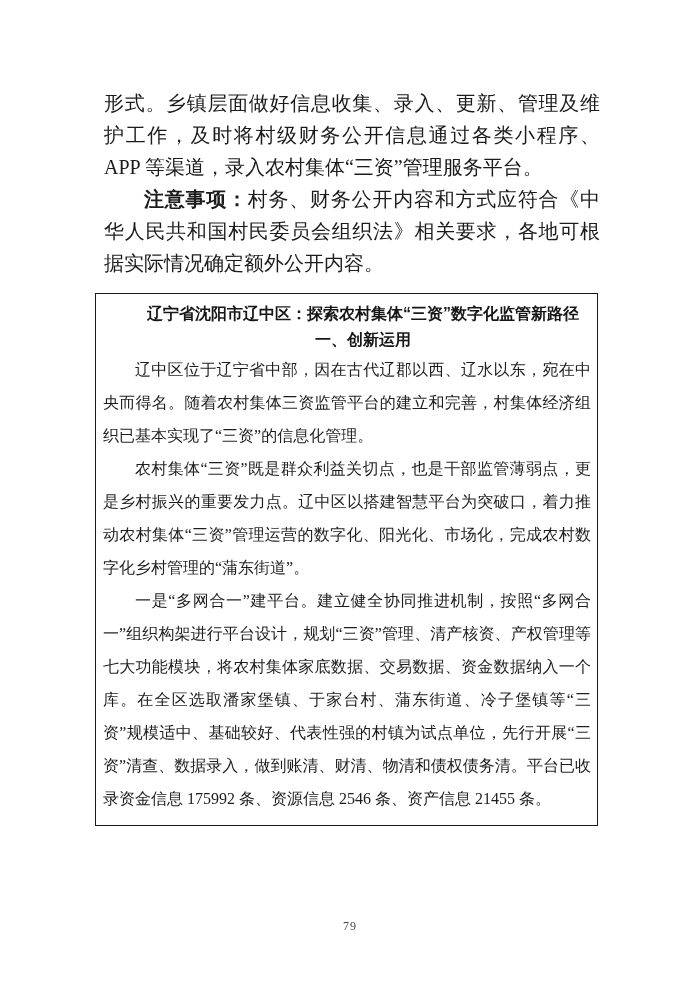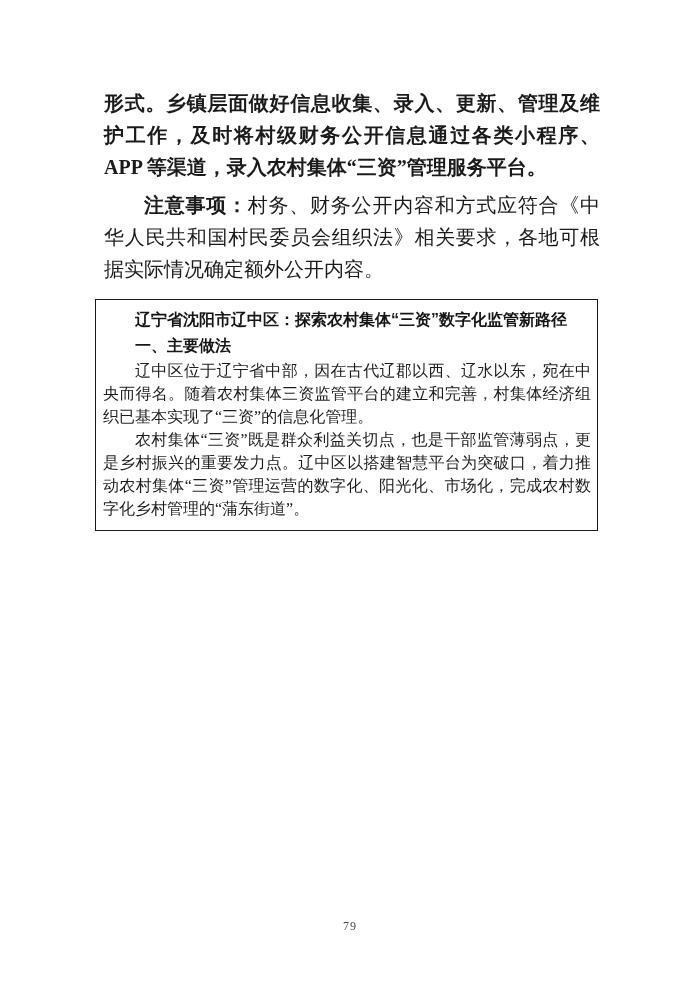"形式。乡镇层面做好信息收集、录入、更新、管理及维护工作，及时将村级财务公开信息通" .no-indent { font-weight: bold -> none }
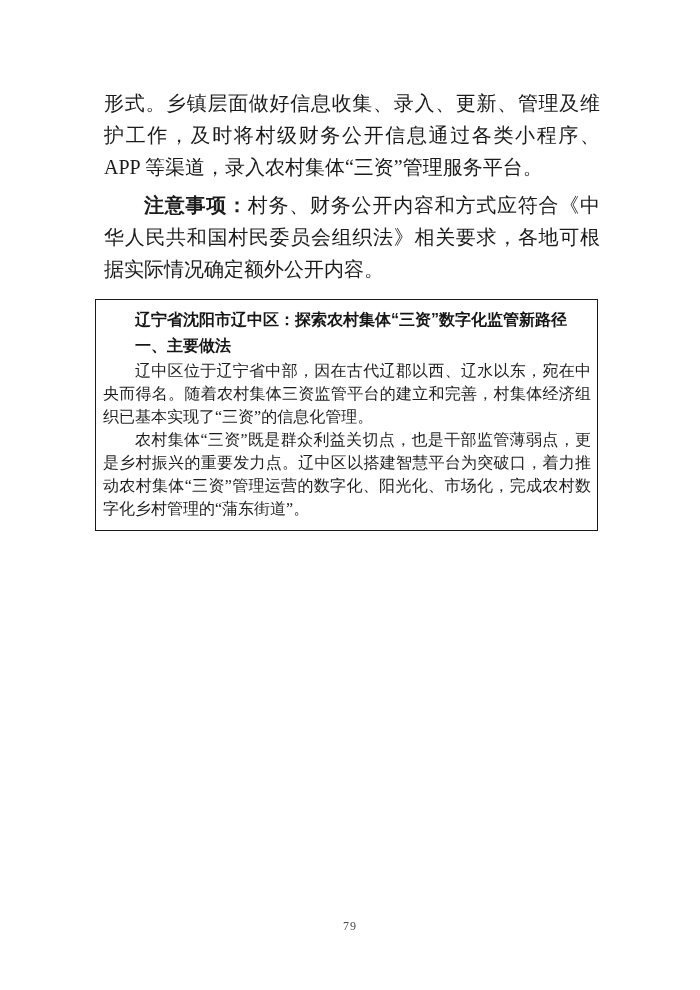"注意事项：村务、财务公开内容和方式应符合《中华人民共和国村民委员会组织法》相关要" .notice-para { margin-top: 6px -> none }
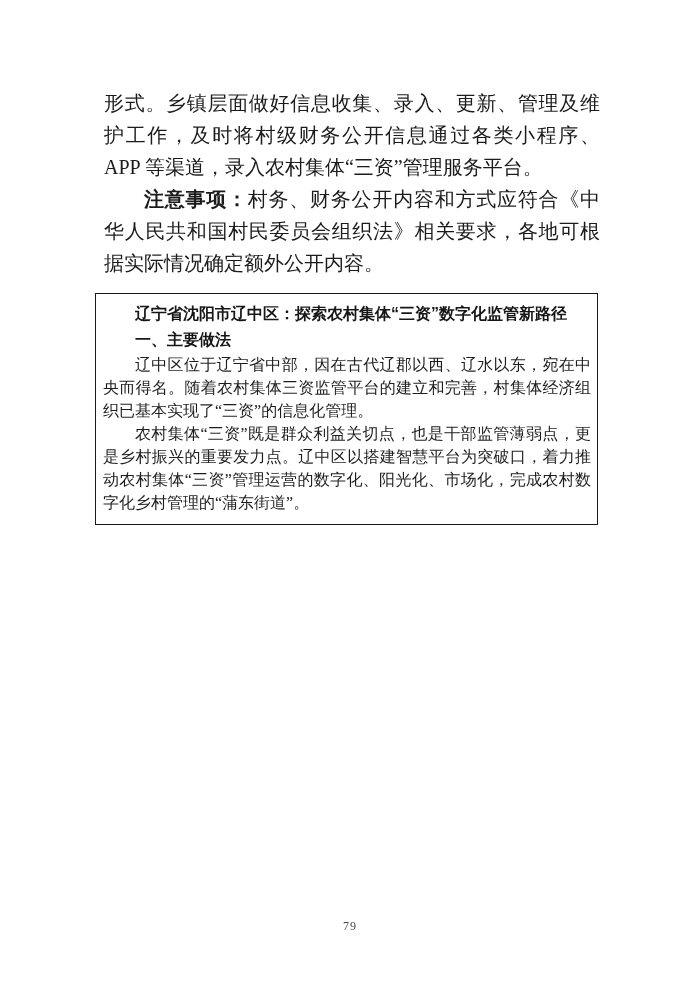"辽宁省沈阳市辽中区：探索农村集体“三资”数字化监管新路径" p { text-align: none -> center }
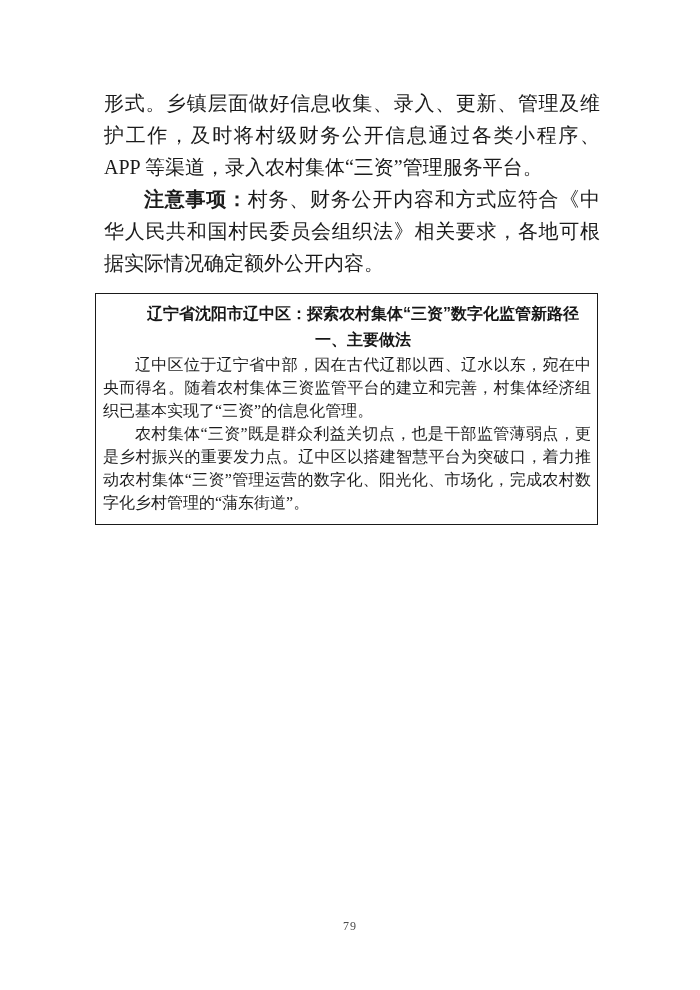"一、主要做法" p.box-heading { text: 主要做法 -> 创新运用 }
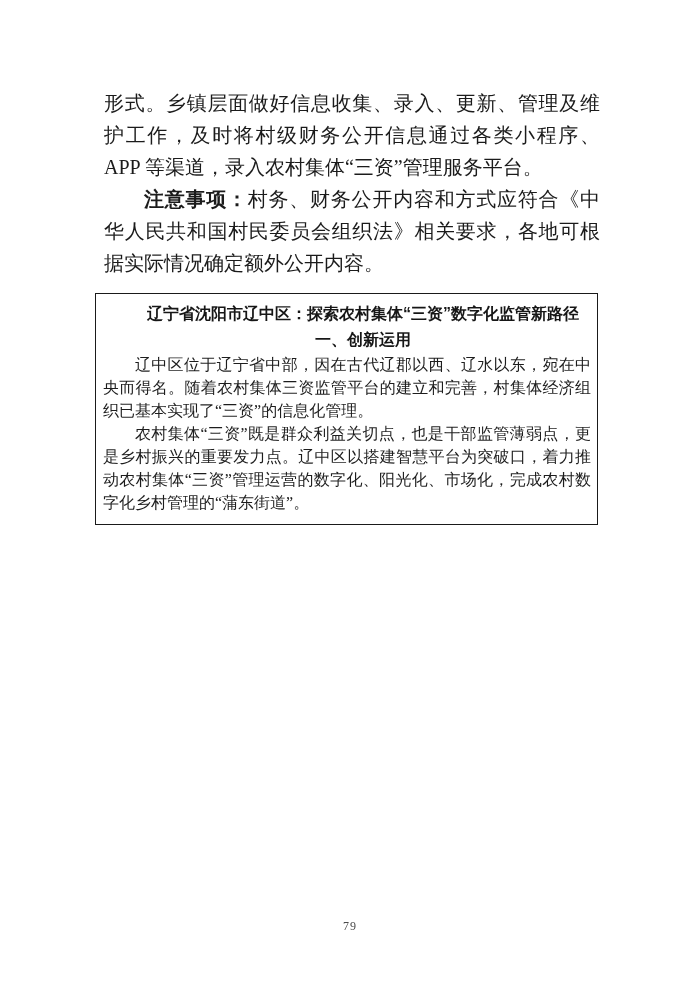"辽中区位于辽宁省中部，因在古代辽郡以西、辽水以东，宛在中央而得名。随着农村集体三" .box-para { line-height: 23px -> 33px }
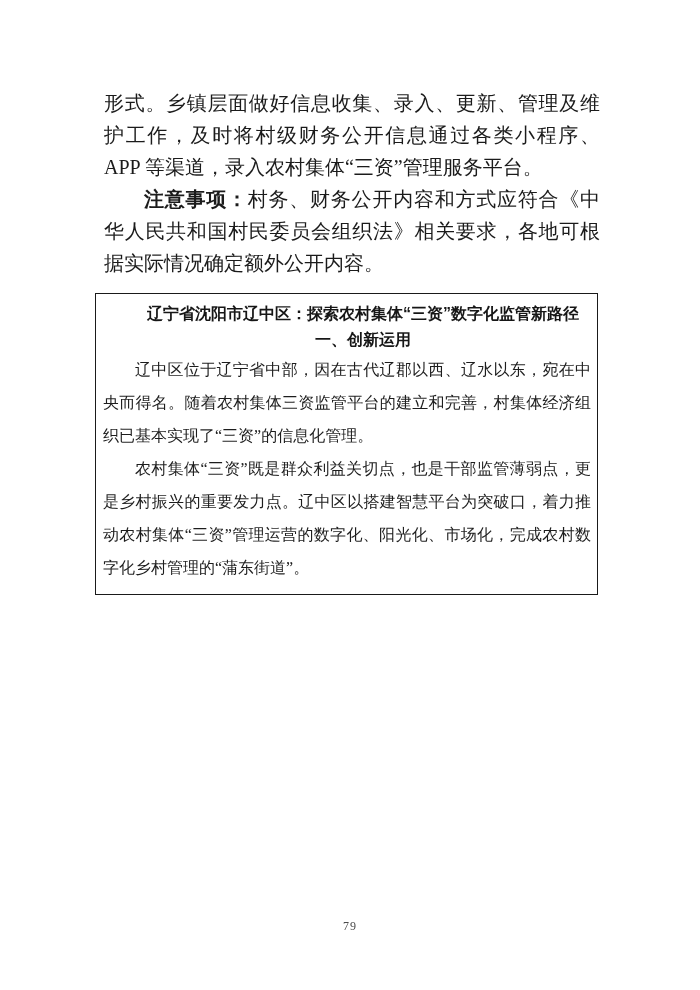"一是“多网合一”建平台。建立健全协同推进机制，按照“多网合一”组织构架进行平台设" p.box-para { html: none -> <p>一是“多网合一”建平台。建立健全协同推进机制，按照“多网合一”组织构架进行平台设计，规划“三资”管理、清产核资、产权管理等七大功能模块，将农村集体家底数据、交易数据、资金数据纳入一个库。在全区选取潘家堡镇、于家台村、蒲东街道、冷子堡镇等“三资”规模适中、基础较好、代表性强的村镇为试点单位，先行开展“三资”清查、数据录入，做到账清、财清、物清和债权债务清。平台已收录资金信息 175992 条、资源信息 2546 条、资产信息 21455 条。</p> }
